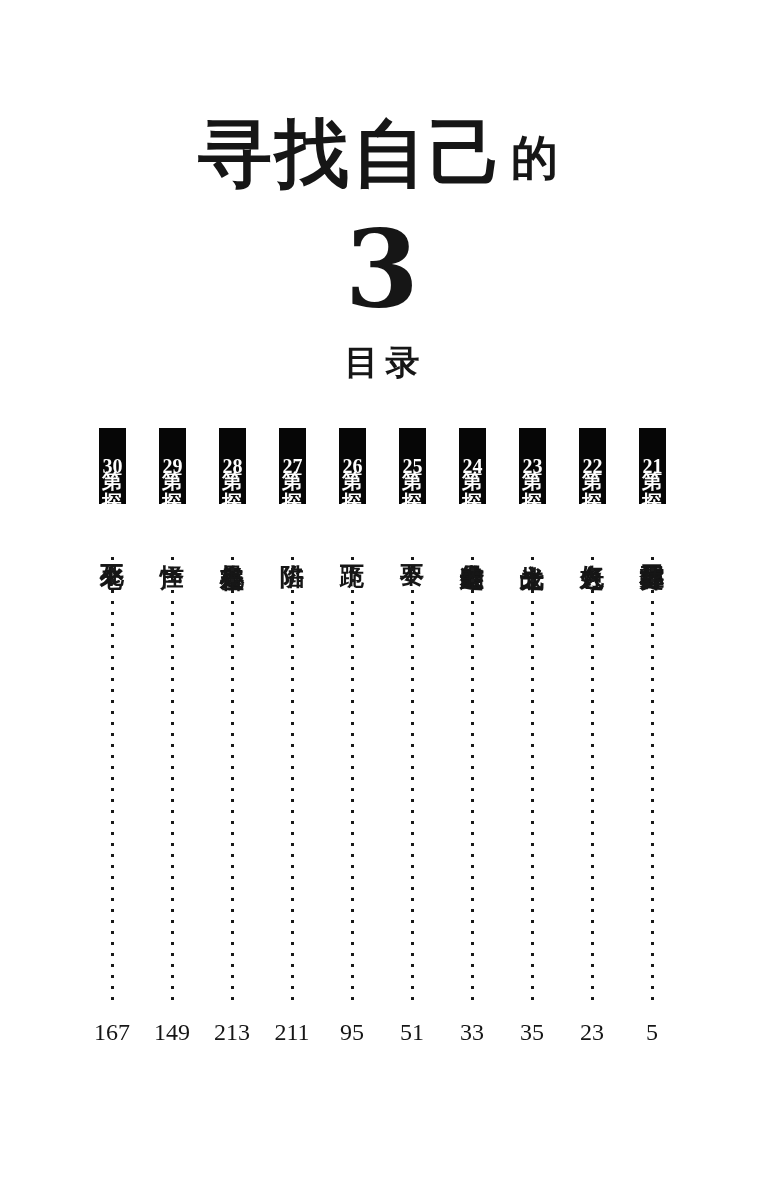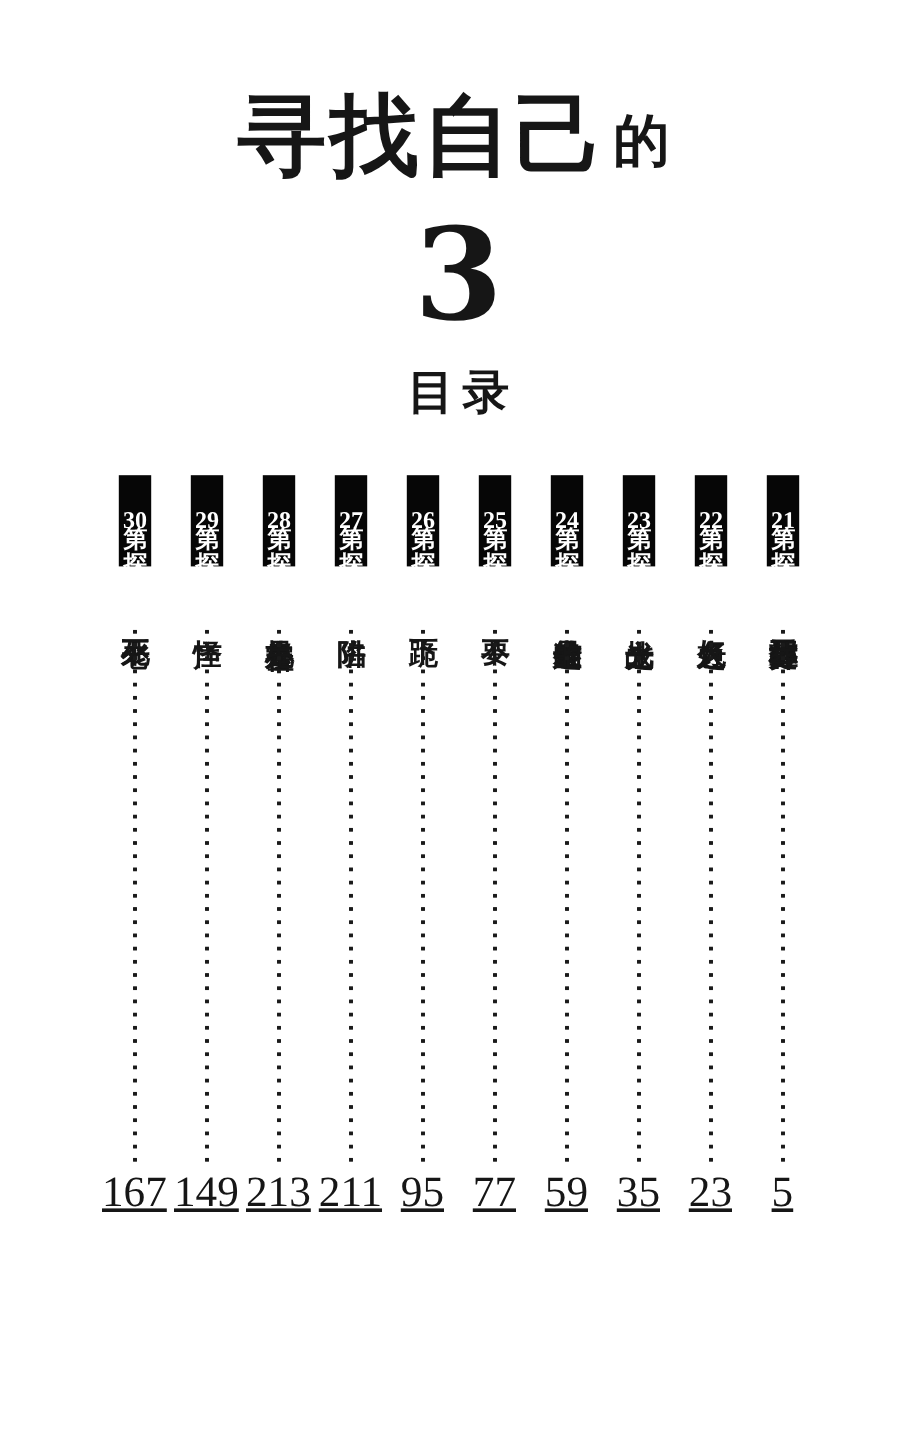"寻找自己" .book-title { margin-top: 72px -> 112px }
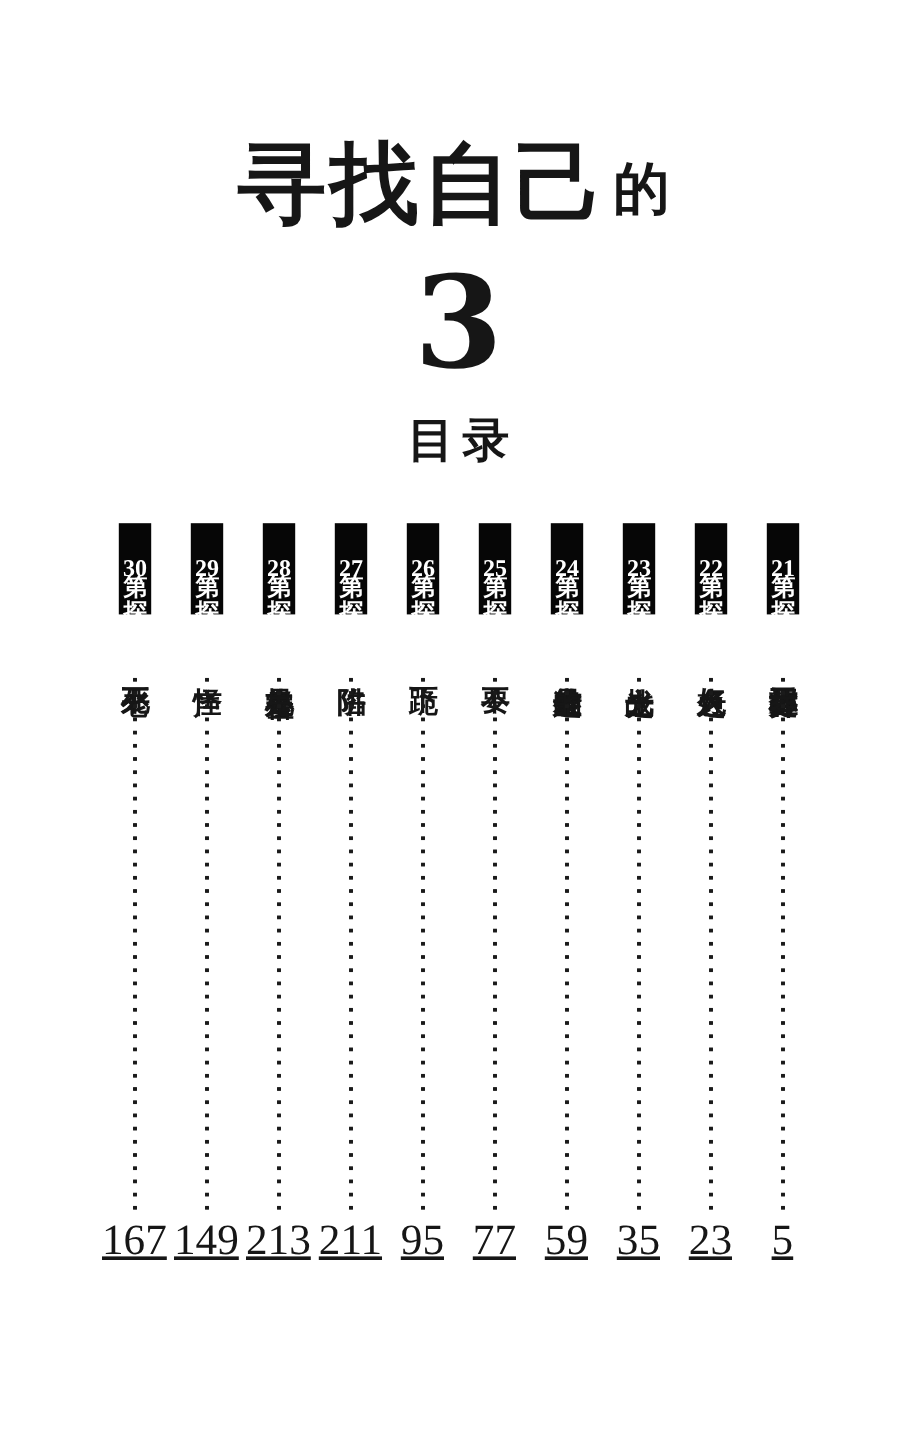"目录" .toc-heading { font-size: 39px -> 34px }
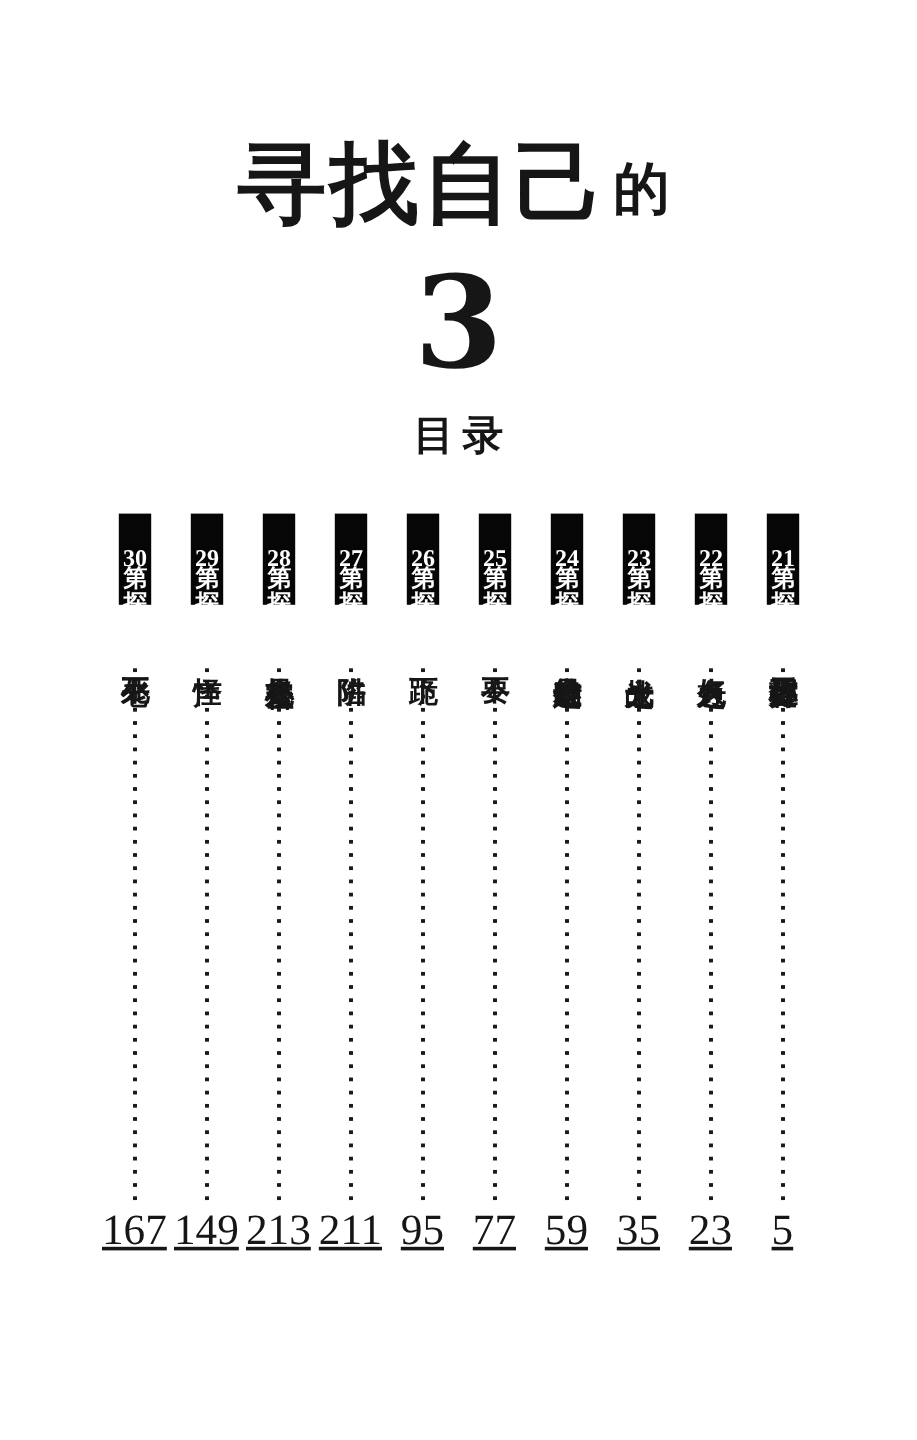"167" .page-number { font-size: 36px -> 24px; text-decoration: underline -> none }
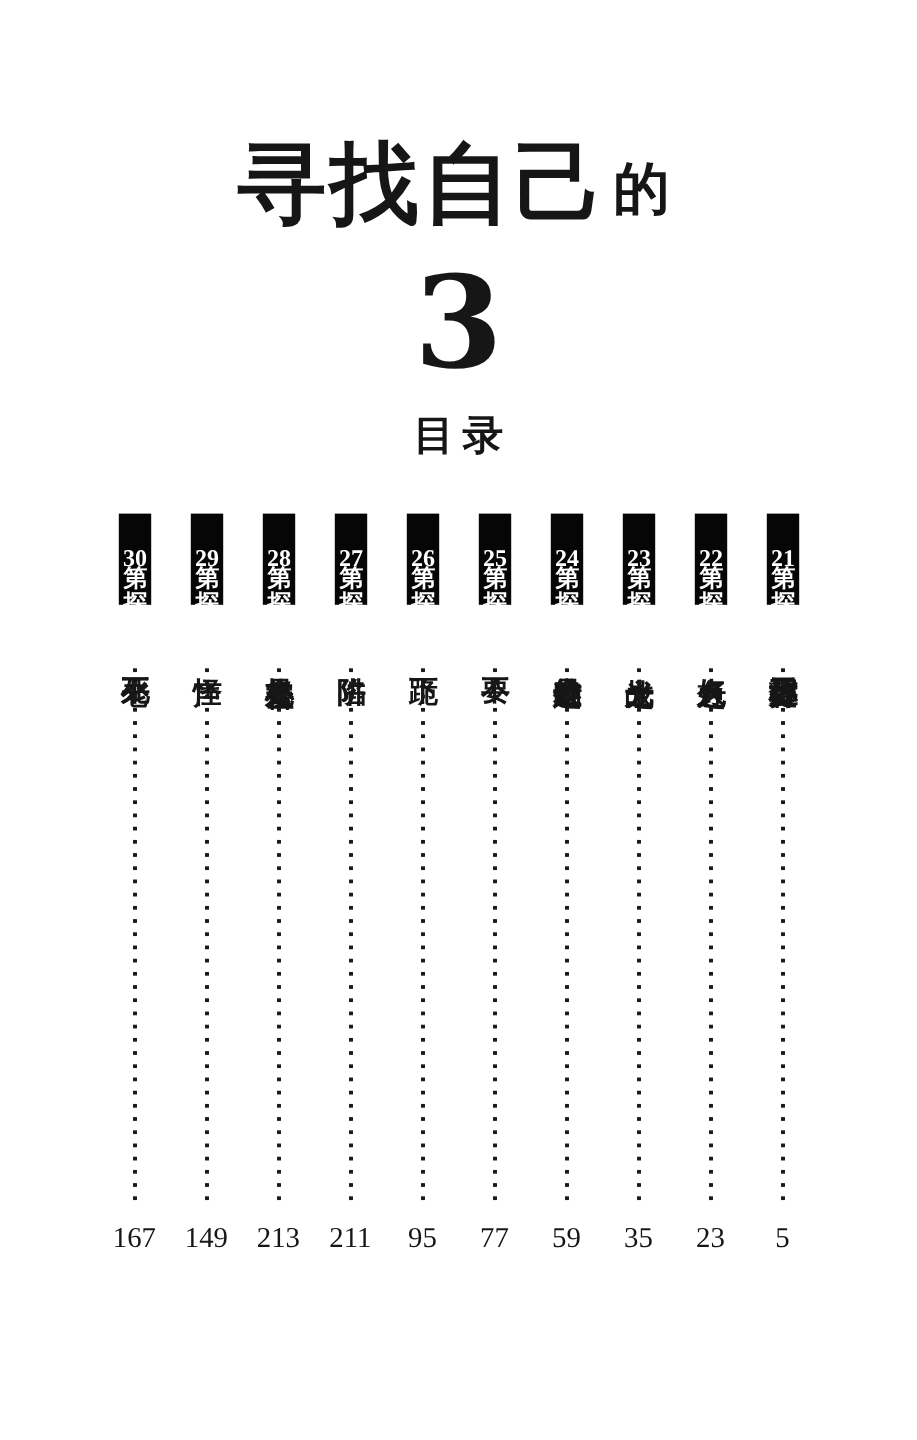"77" div.page-number { text: 77 -> 51 }
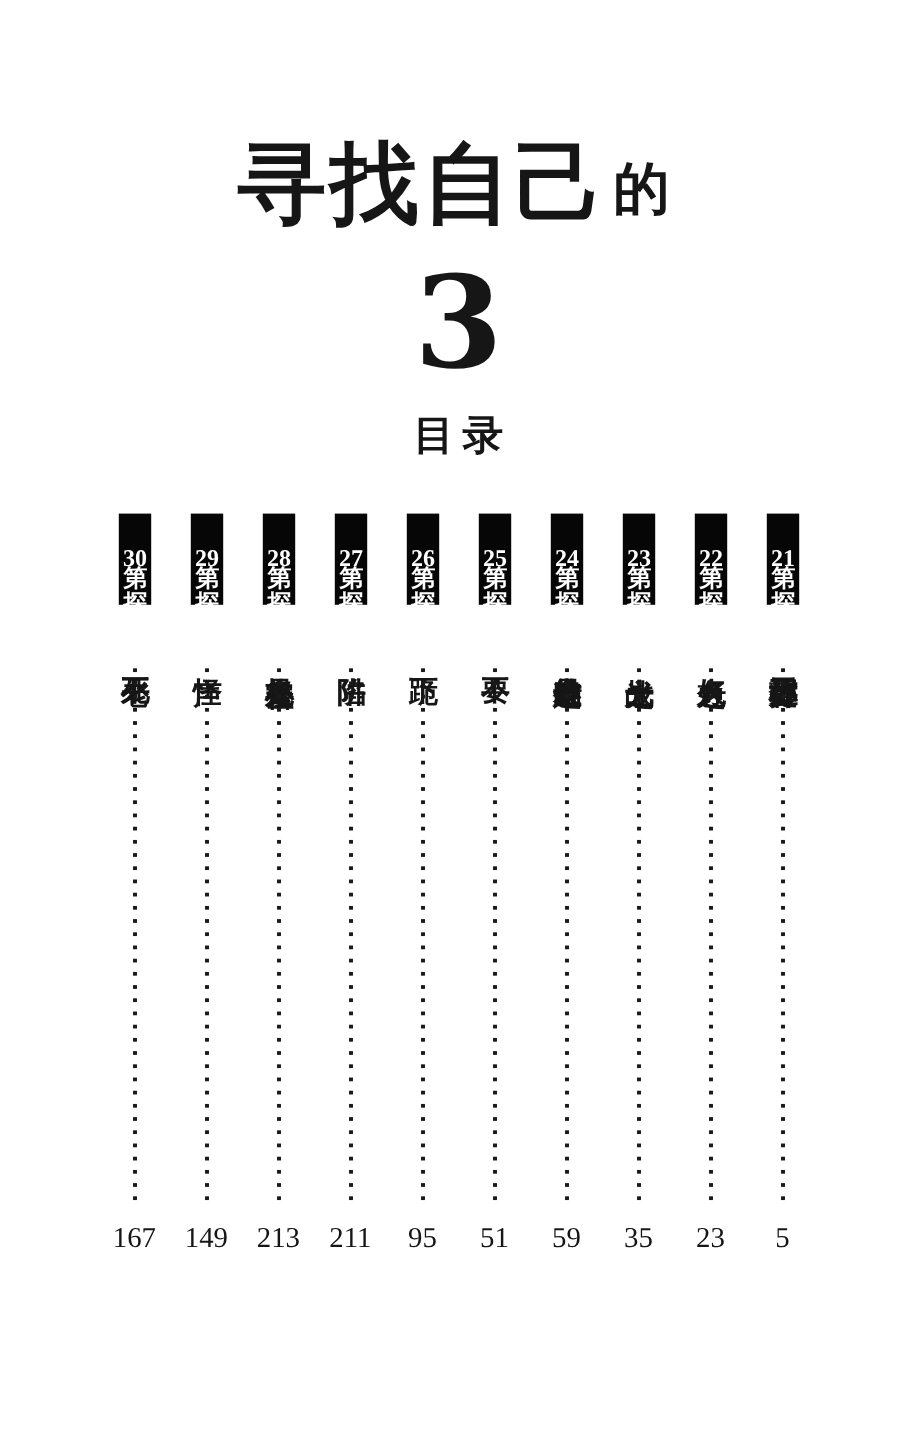"59" div.page-number { text: 59 -> 33 }
